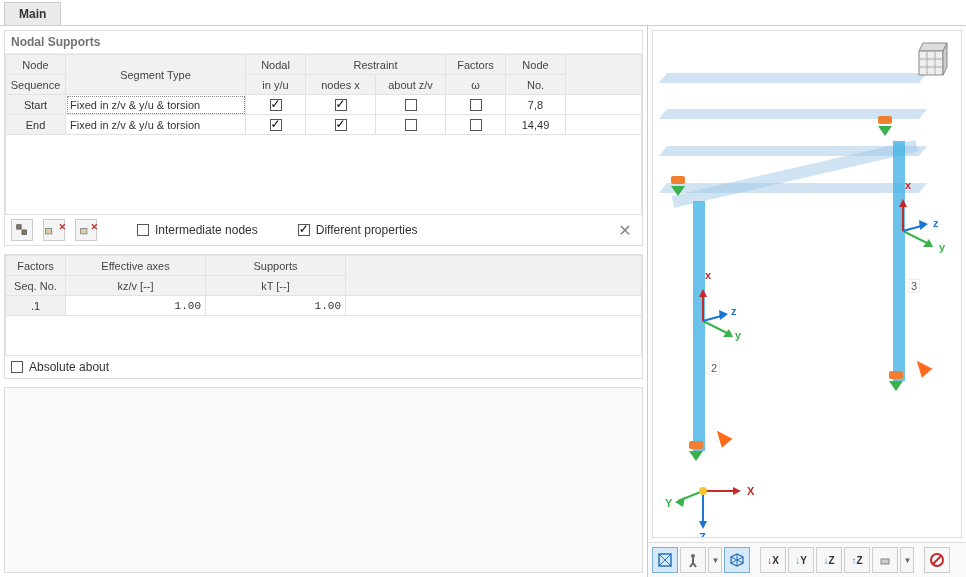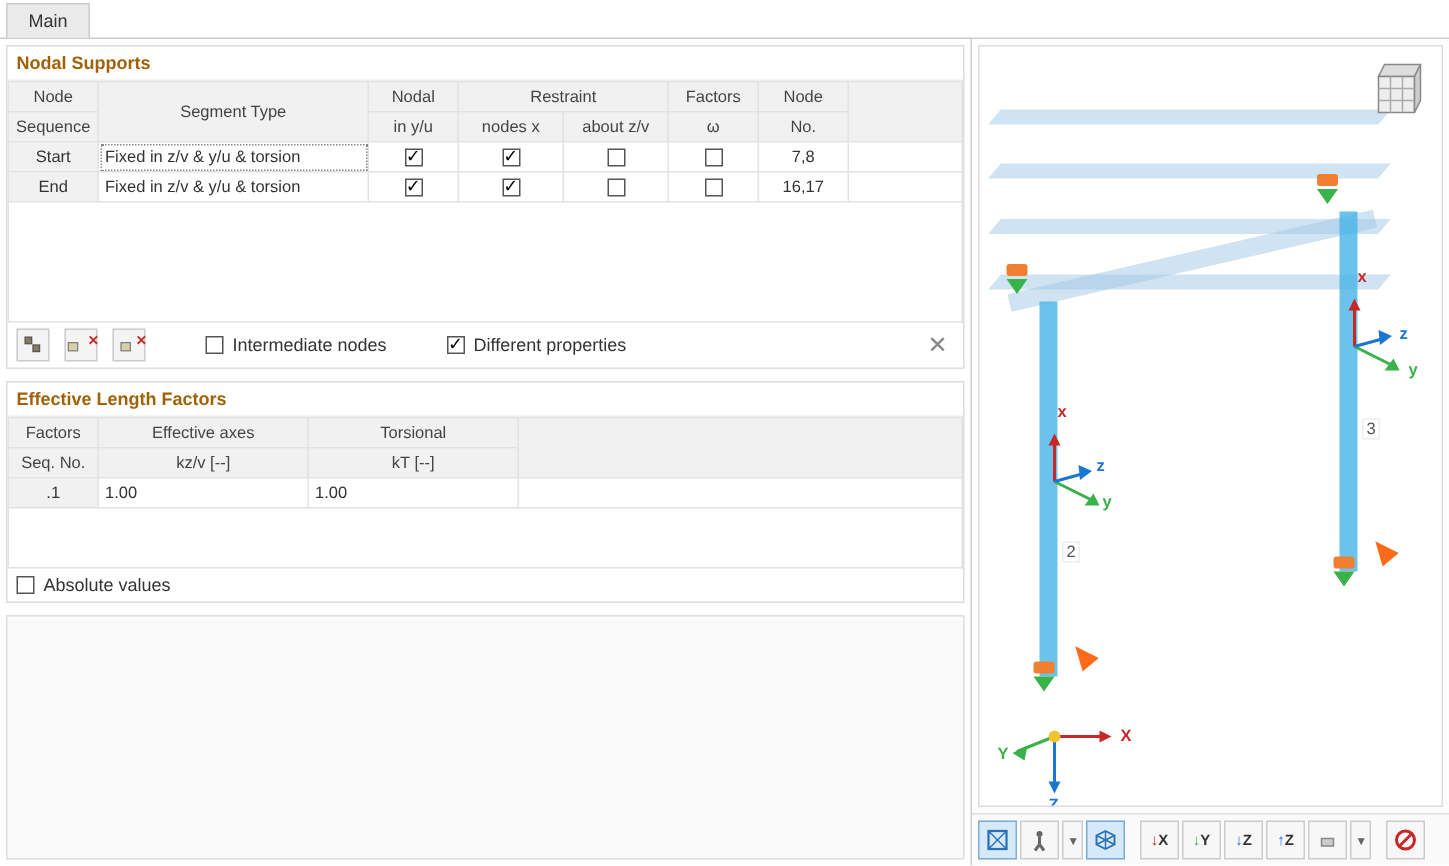"Main" .tab { font-weight: none -> bold }
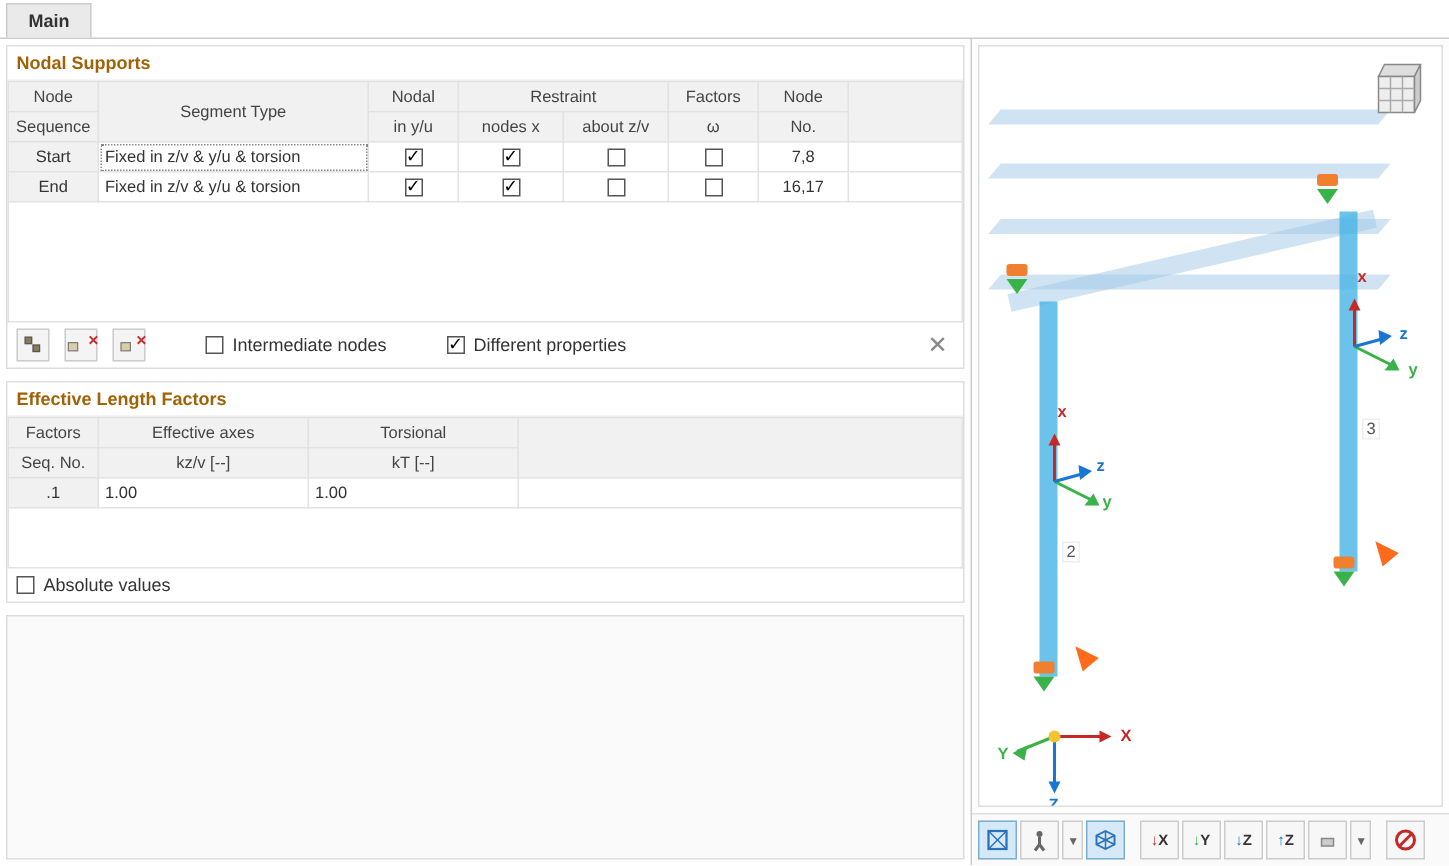"Nodal Supports" .panel-title { color: #a16207 -> #737373 }
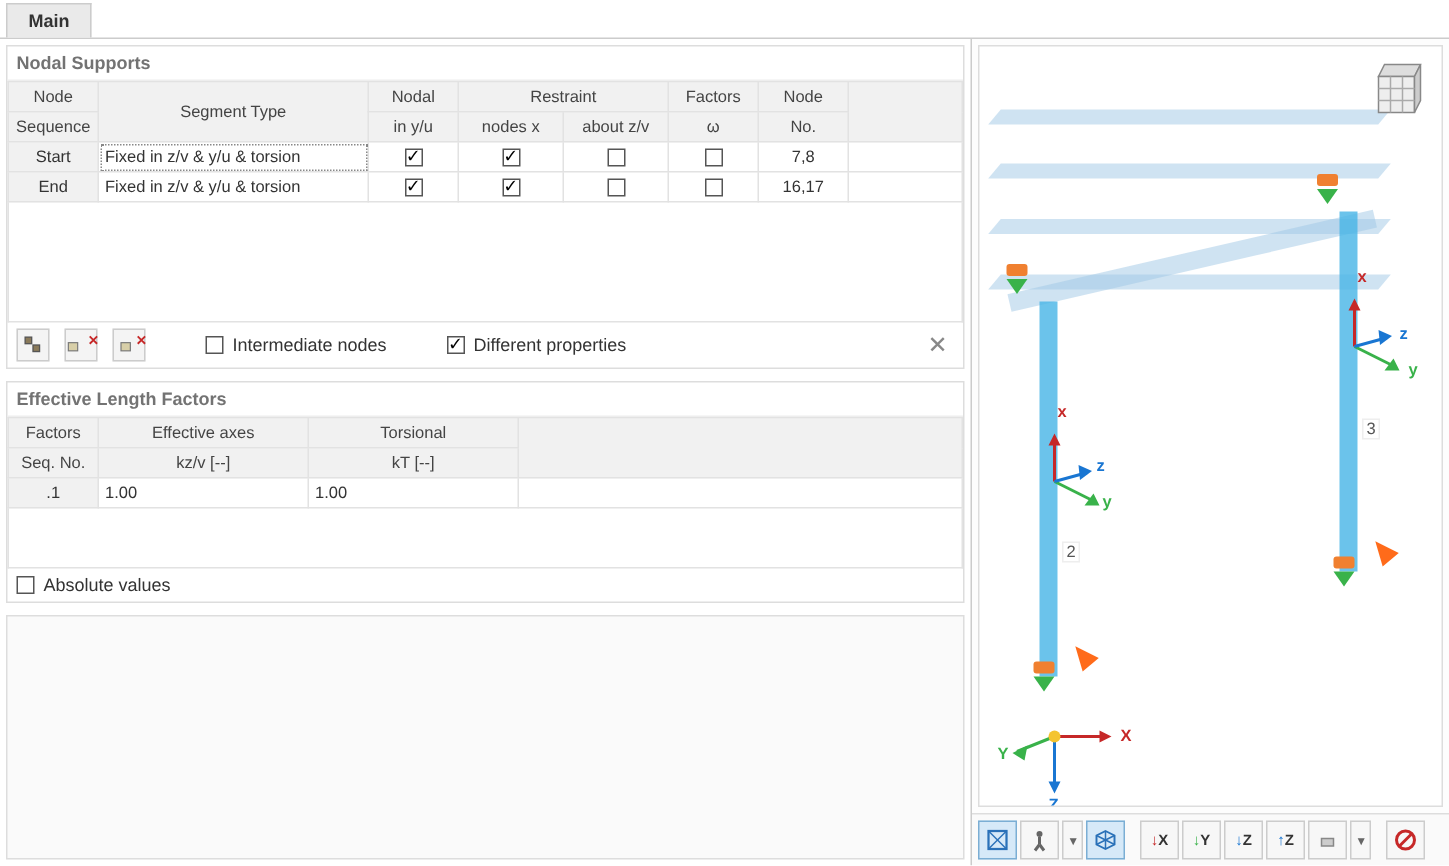"16,17" td.white { text: 16,17 -> 14,49 }
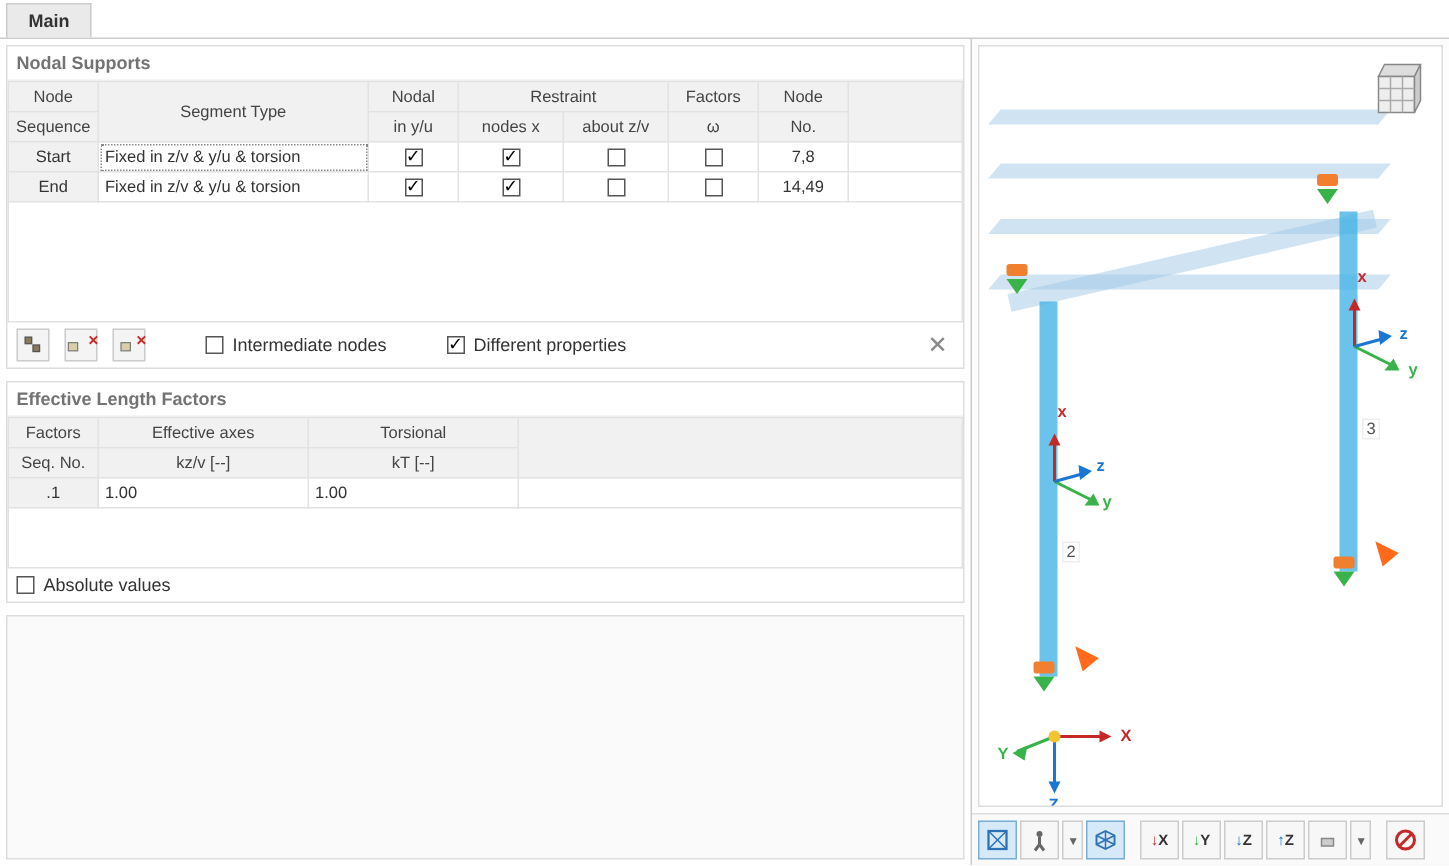"Effective Length Factors" div.panel-title { html: <div>Effective Length Factors</div> -> none }
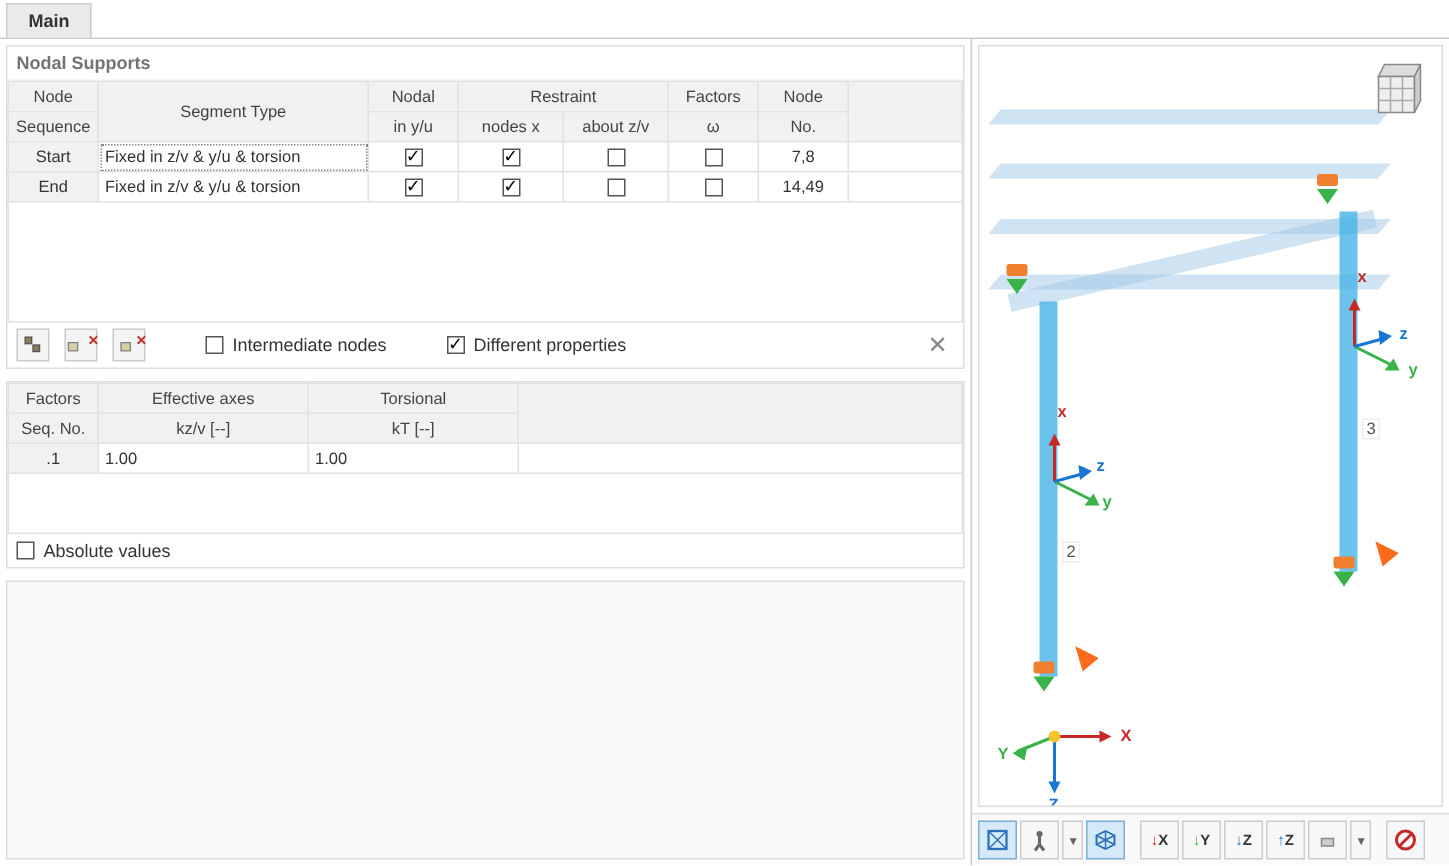"Torsional" th { text: Torsional -> Supports }
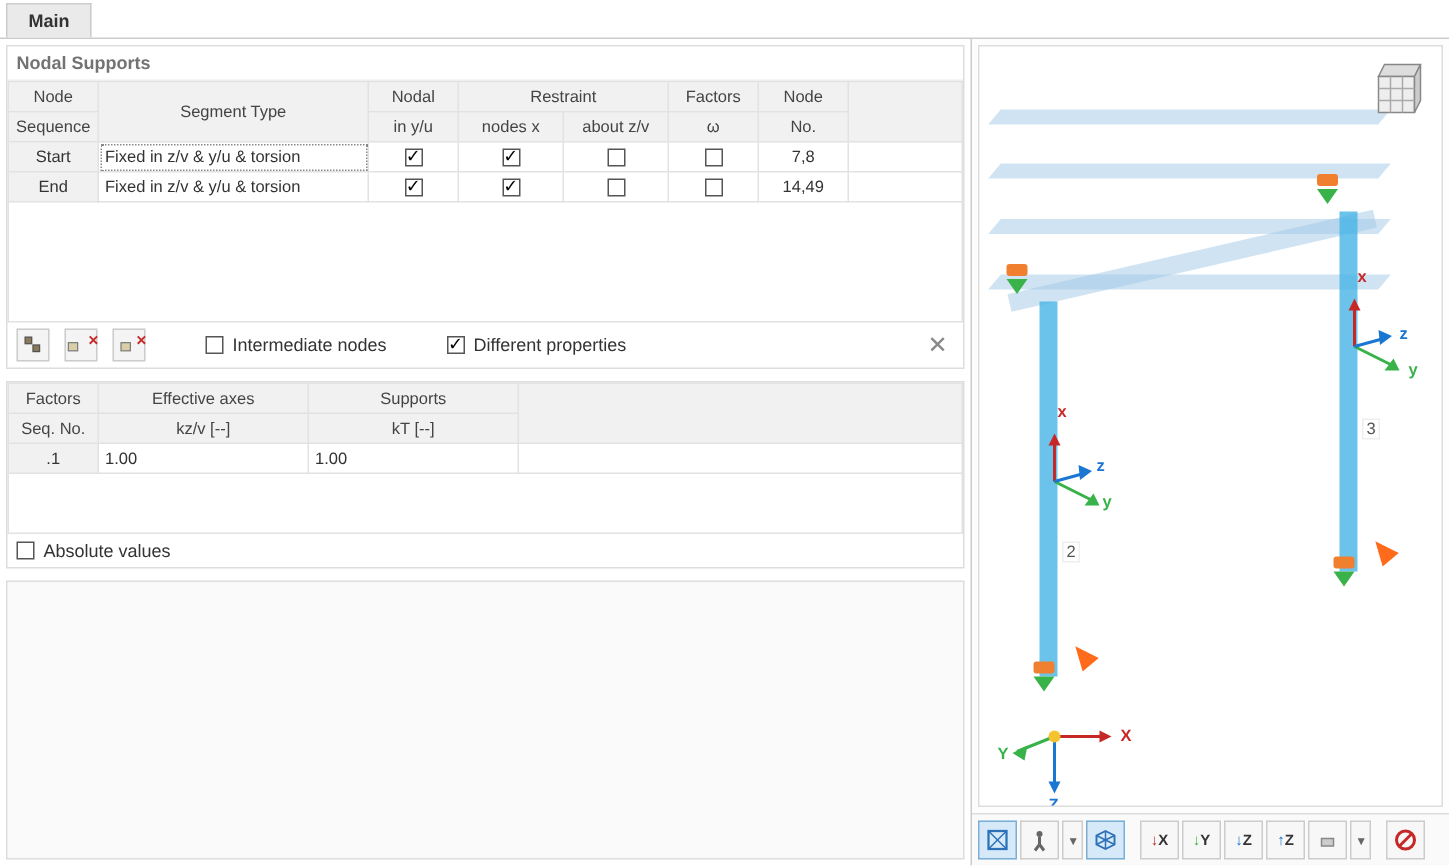"1.00" table.grid td.right-align { font-family: none -> Liberation Mono, monospace; text-align: left -> right }
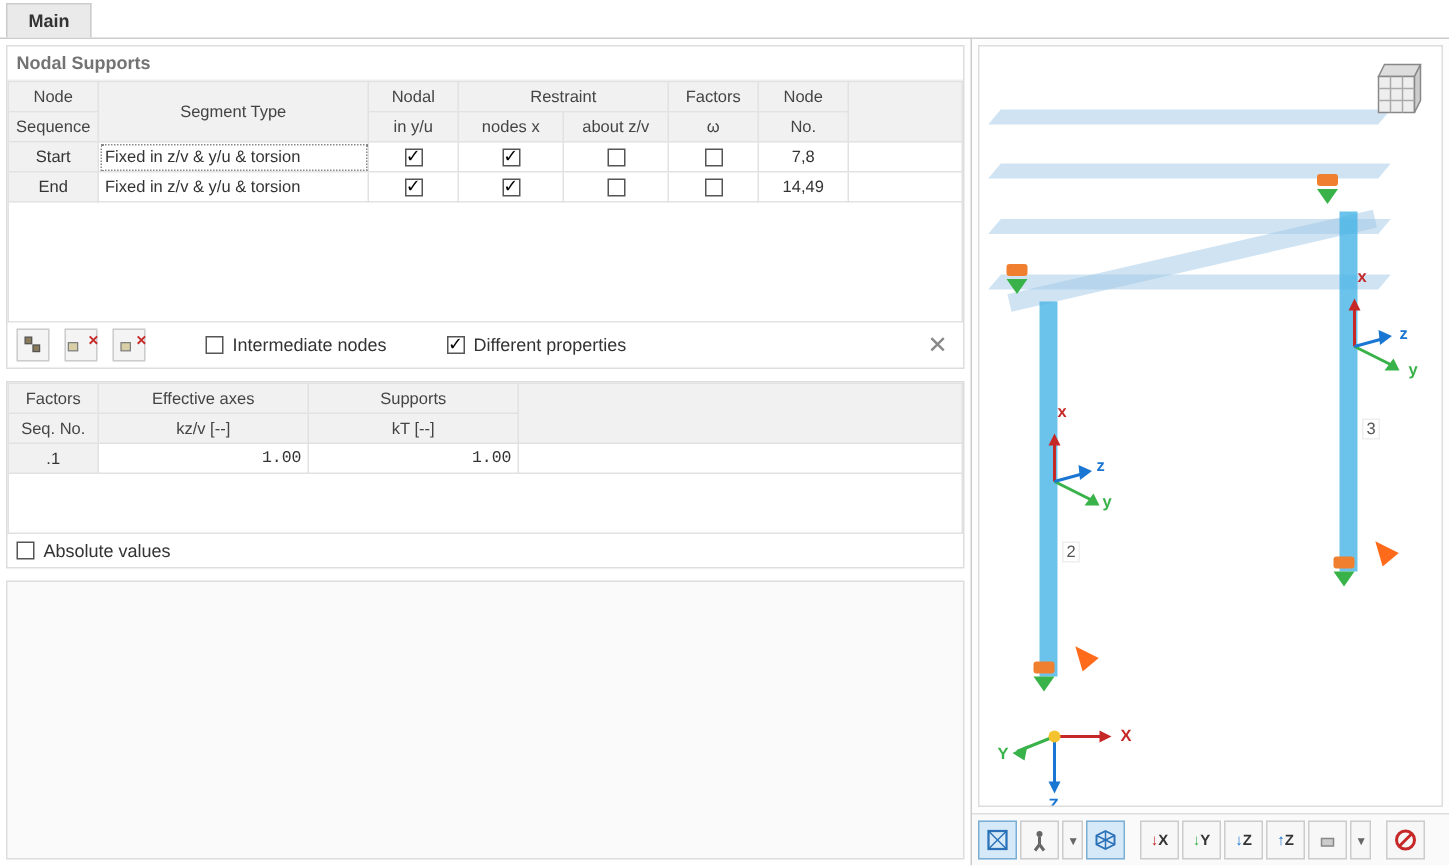"Absolute values" span { text: values -> about }
